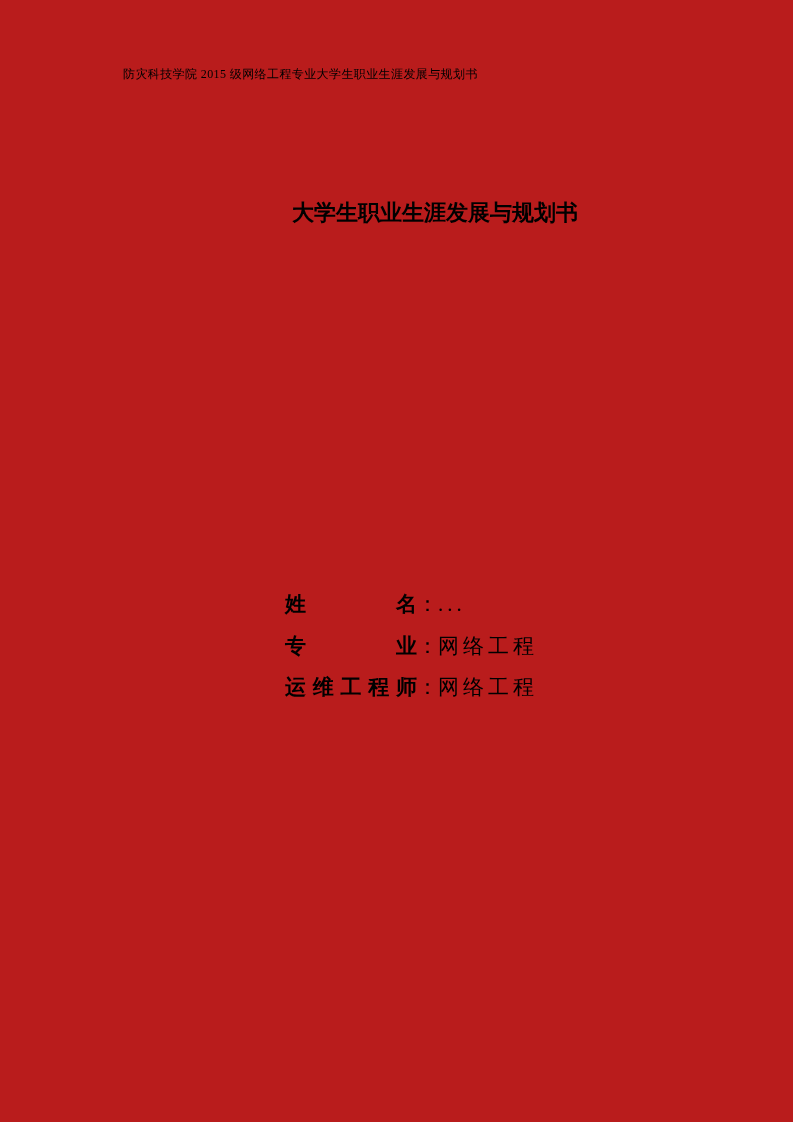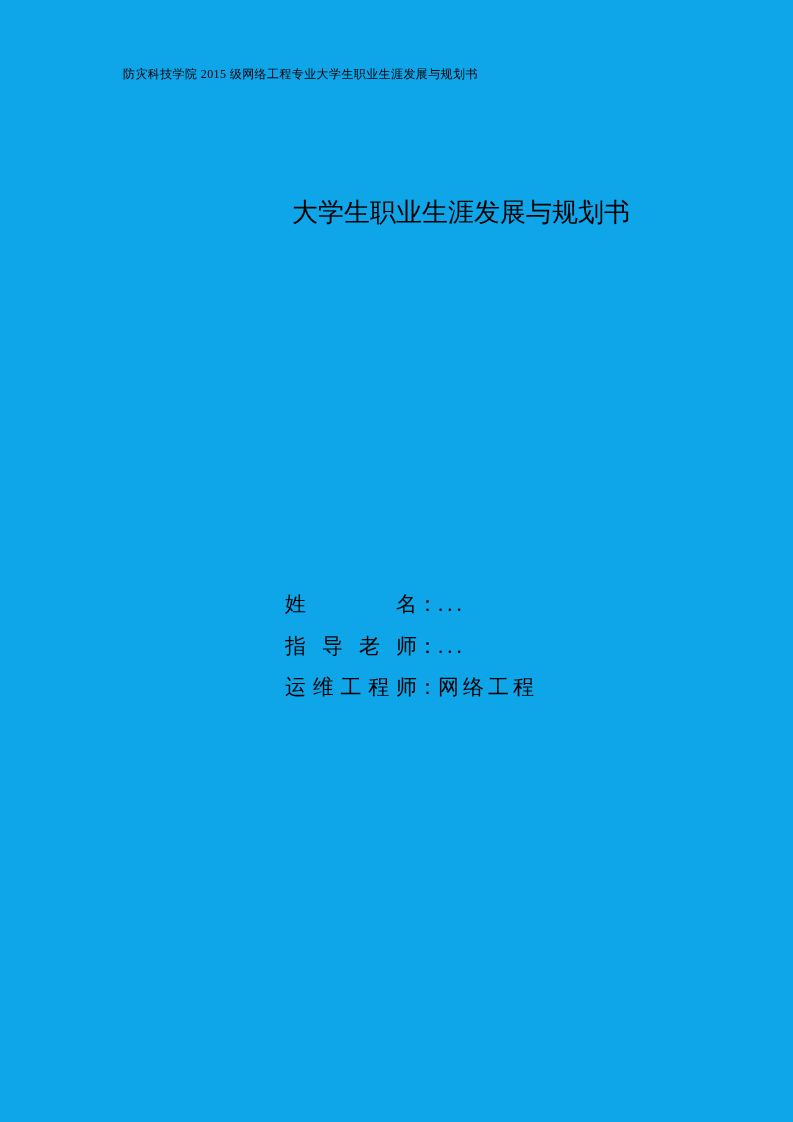"防灾科技学院 2015 级网络工程专业大学生职业生涯发展与规划书" .page { background: #0ea5e9 -> #b91c1c }
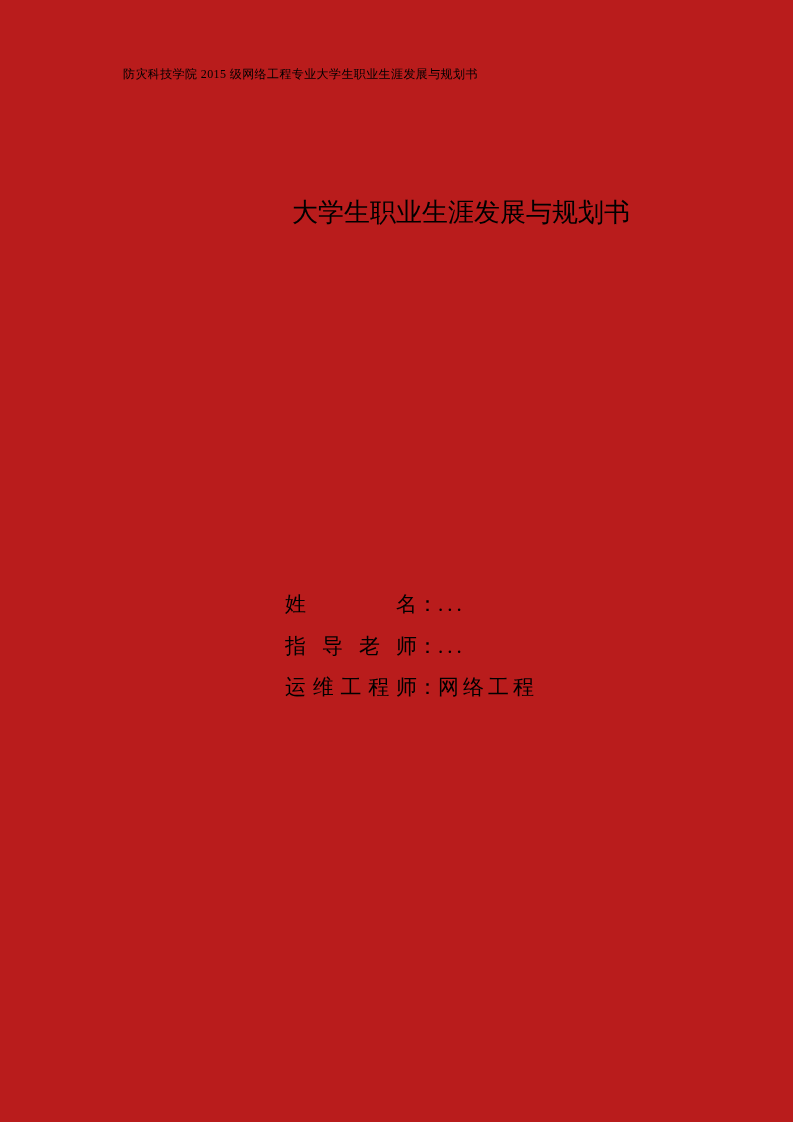"大学生职业生涯发展与规划书" .doc-title { font-size: 26px -> 22px; font-weight: normal -> bold }
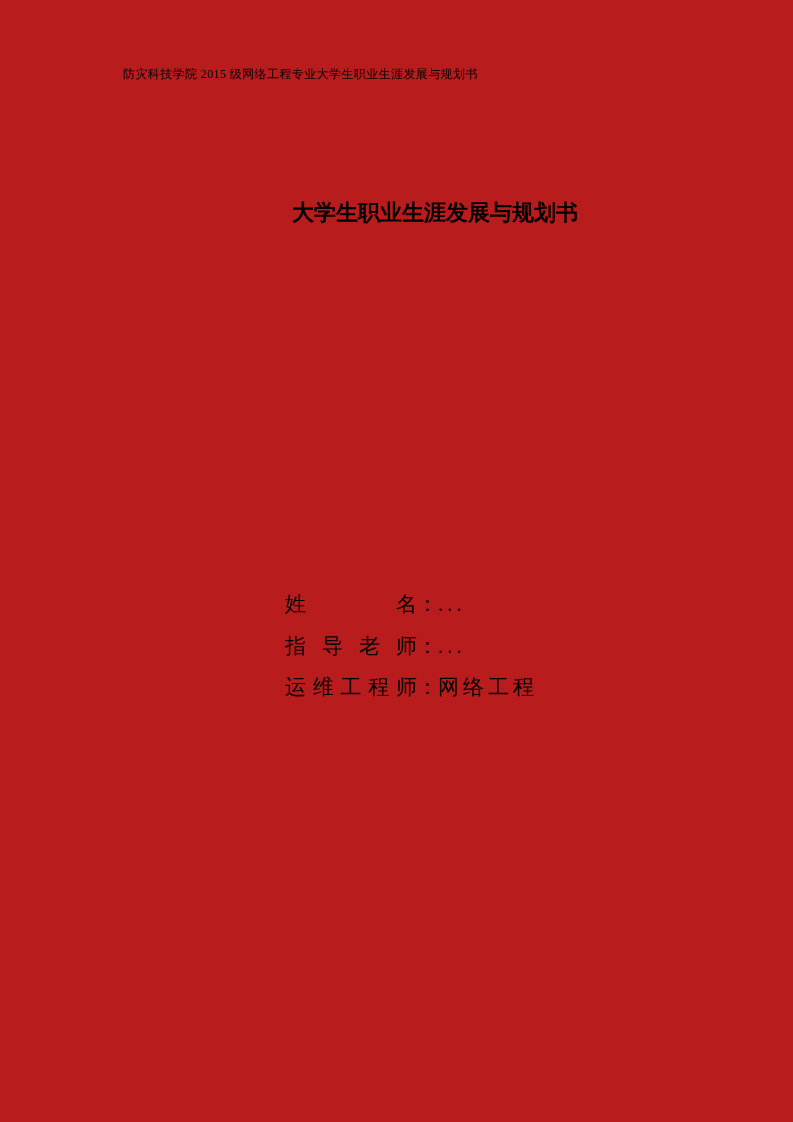"姓名" .field-label { font-weight: none -> bold }
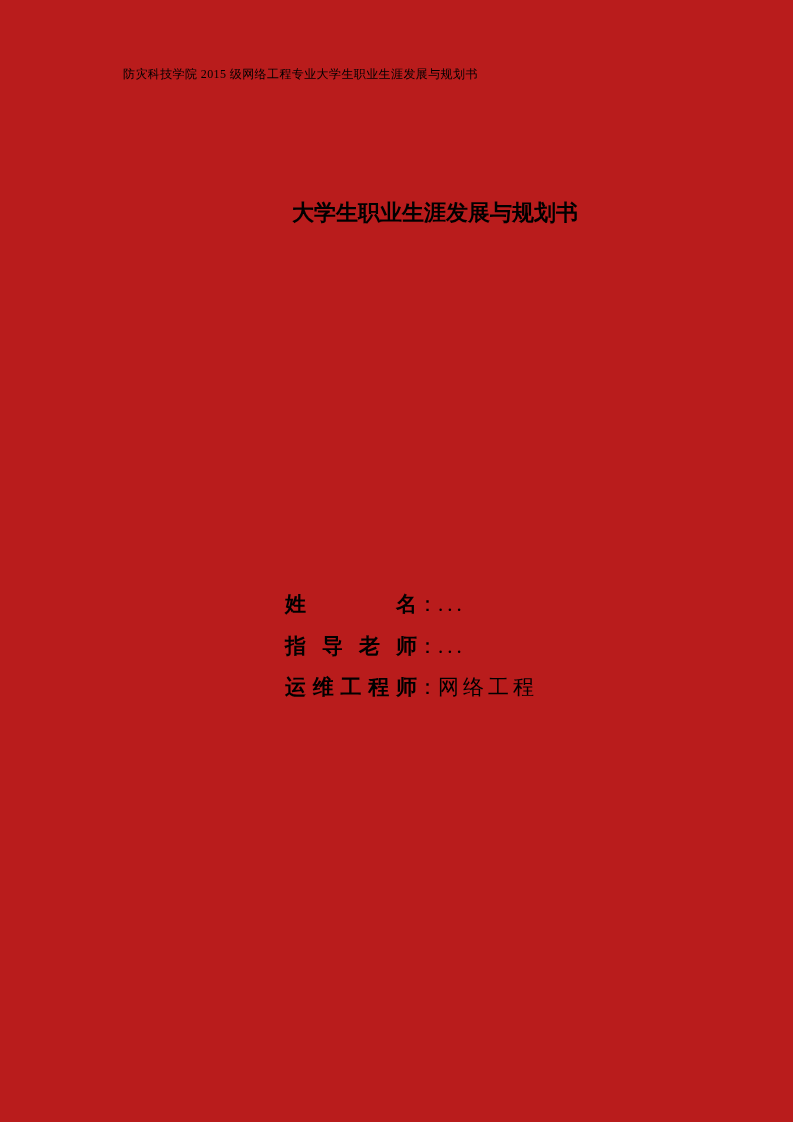"专业：网络工程" div.field-row { html: none -> <div> <span>专业</span><span>：</span><span>网络工程</span> </div> }
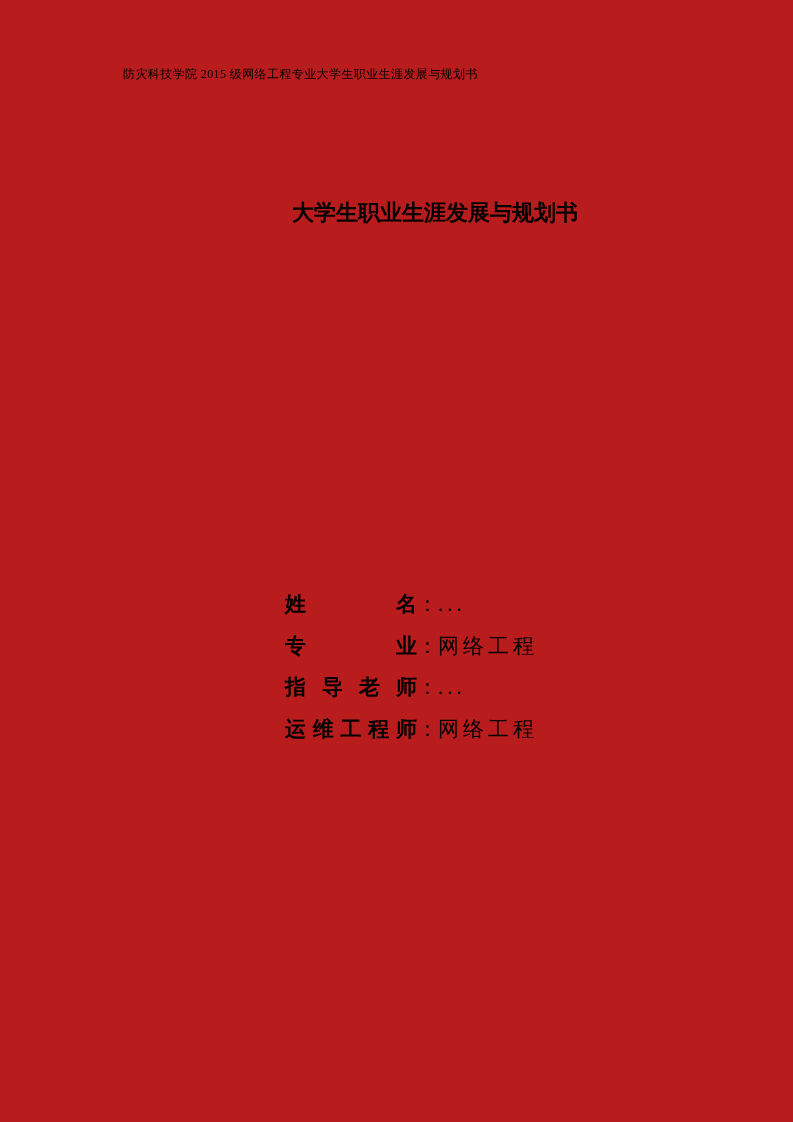"指导老师：..." div.field-row { html: <div> <span>指导老师</span><span>：</span><span>...</span> </div> -> none }
